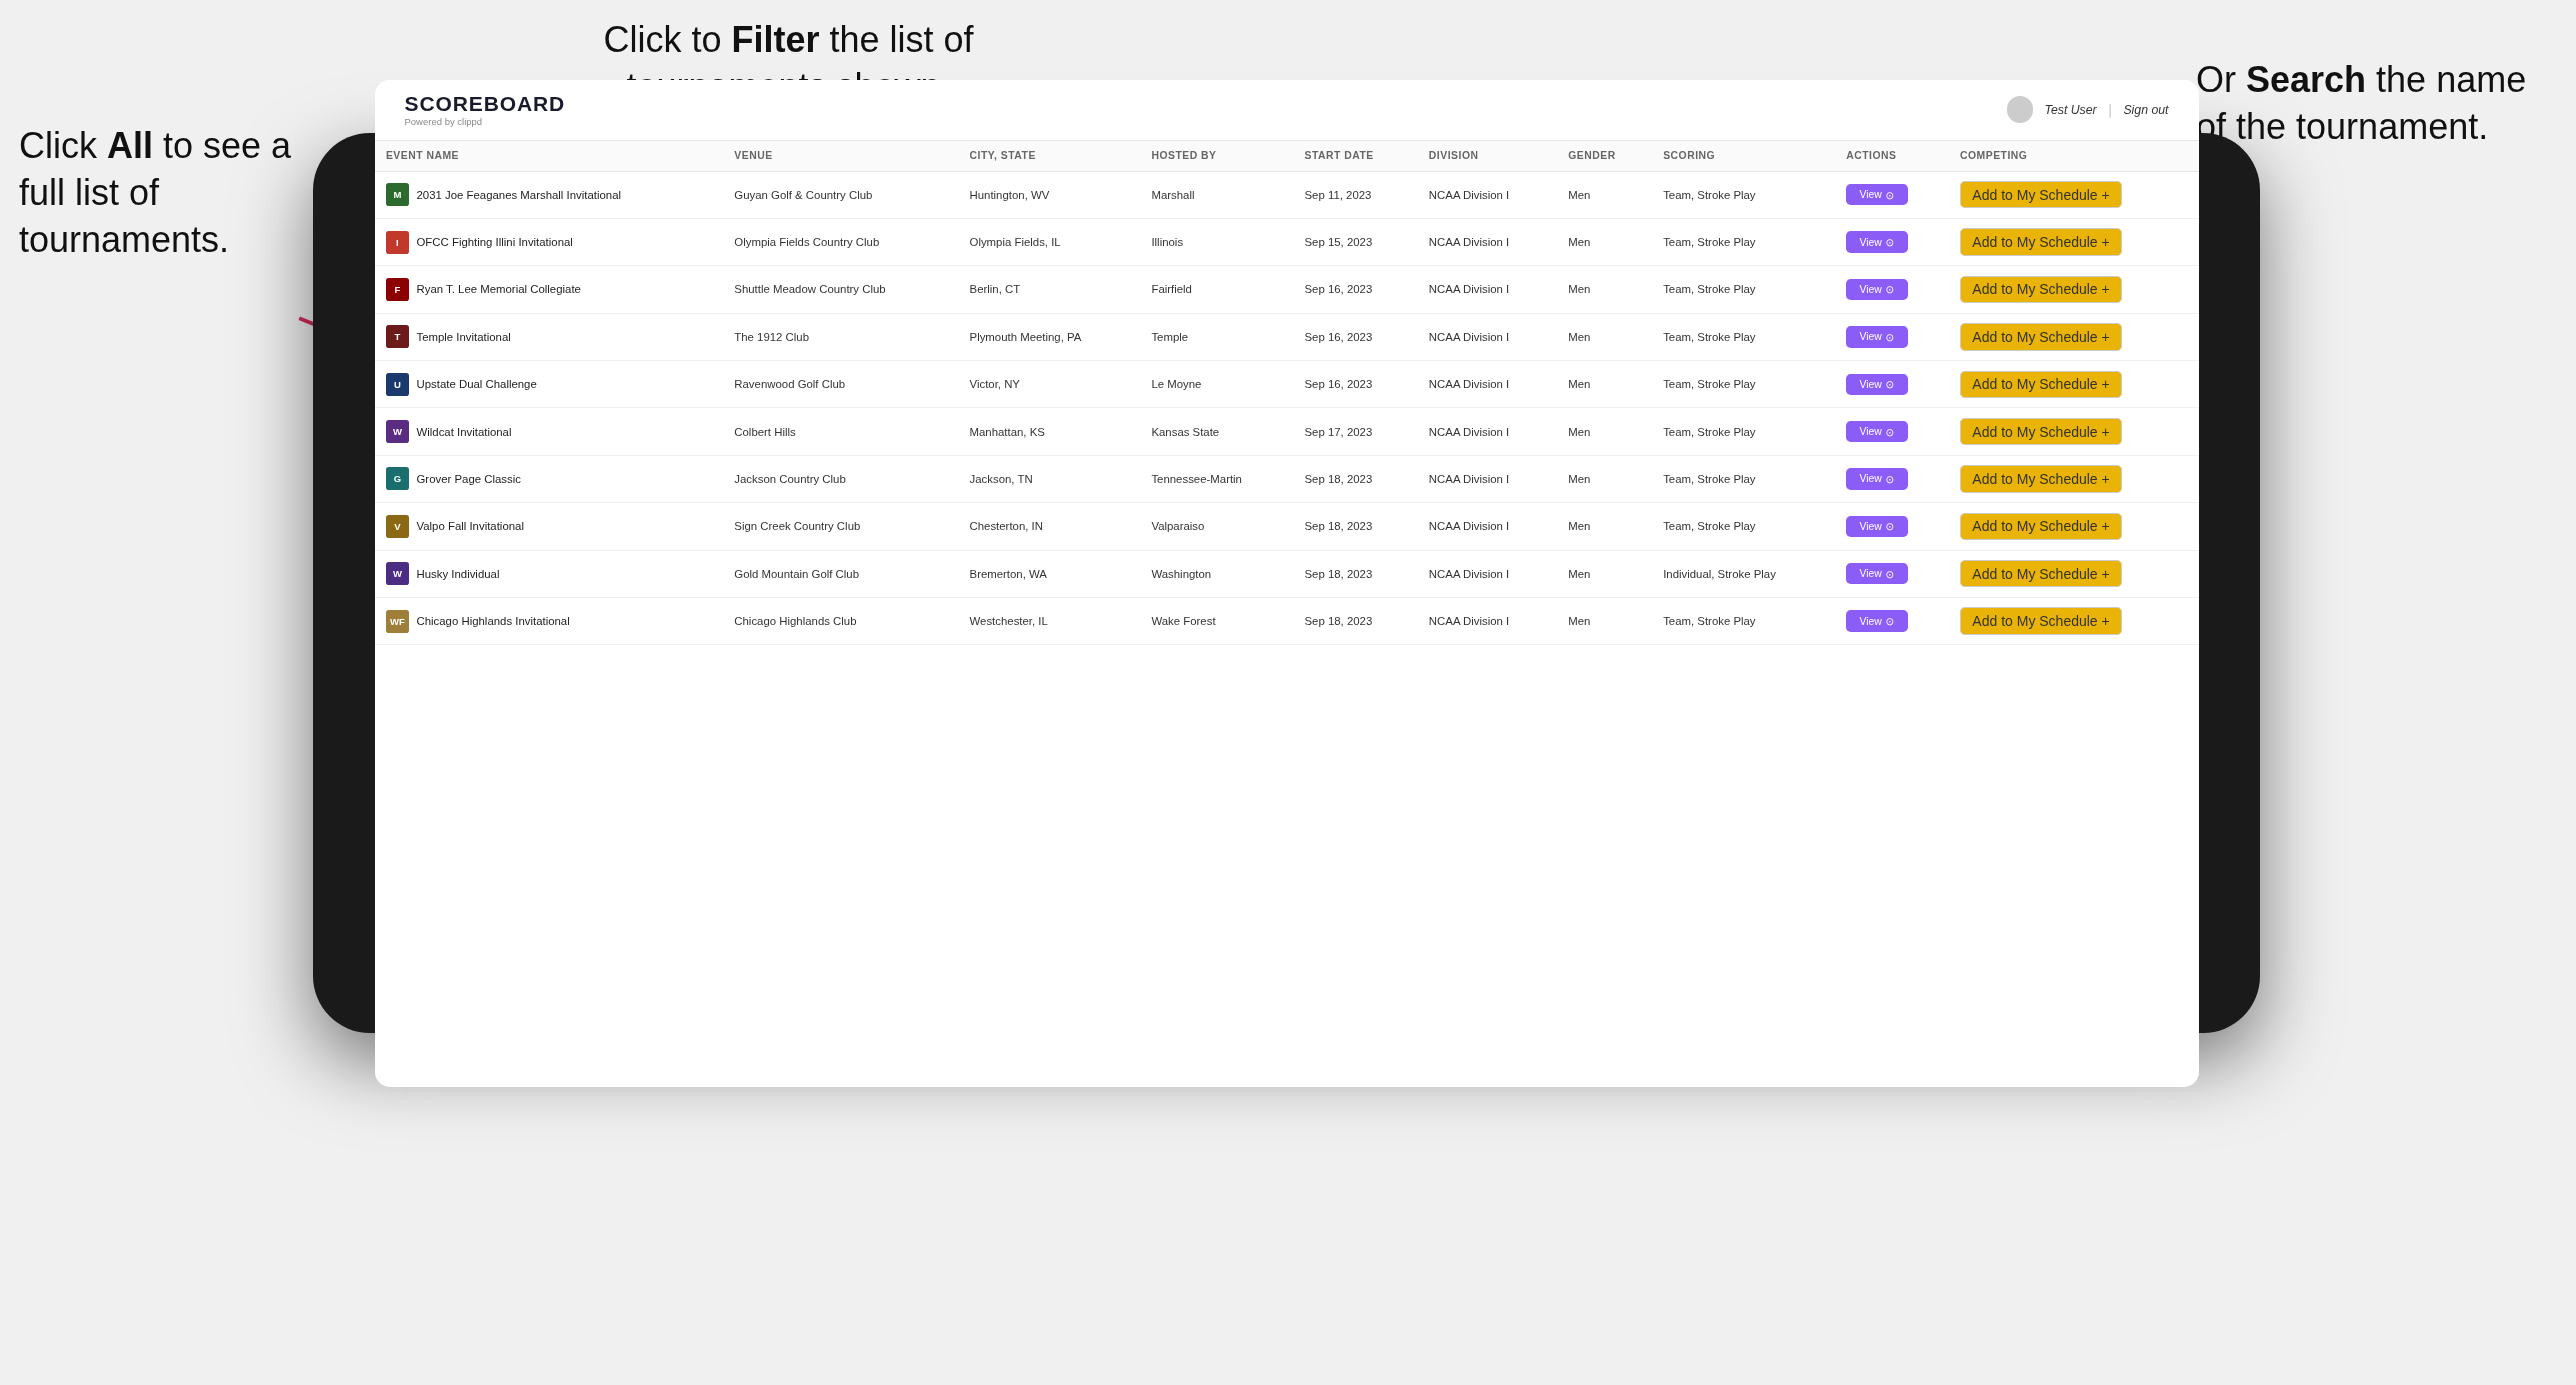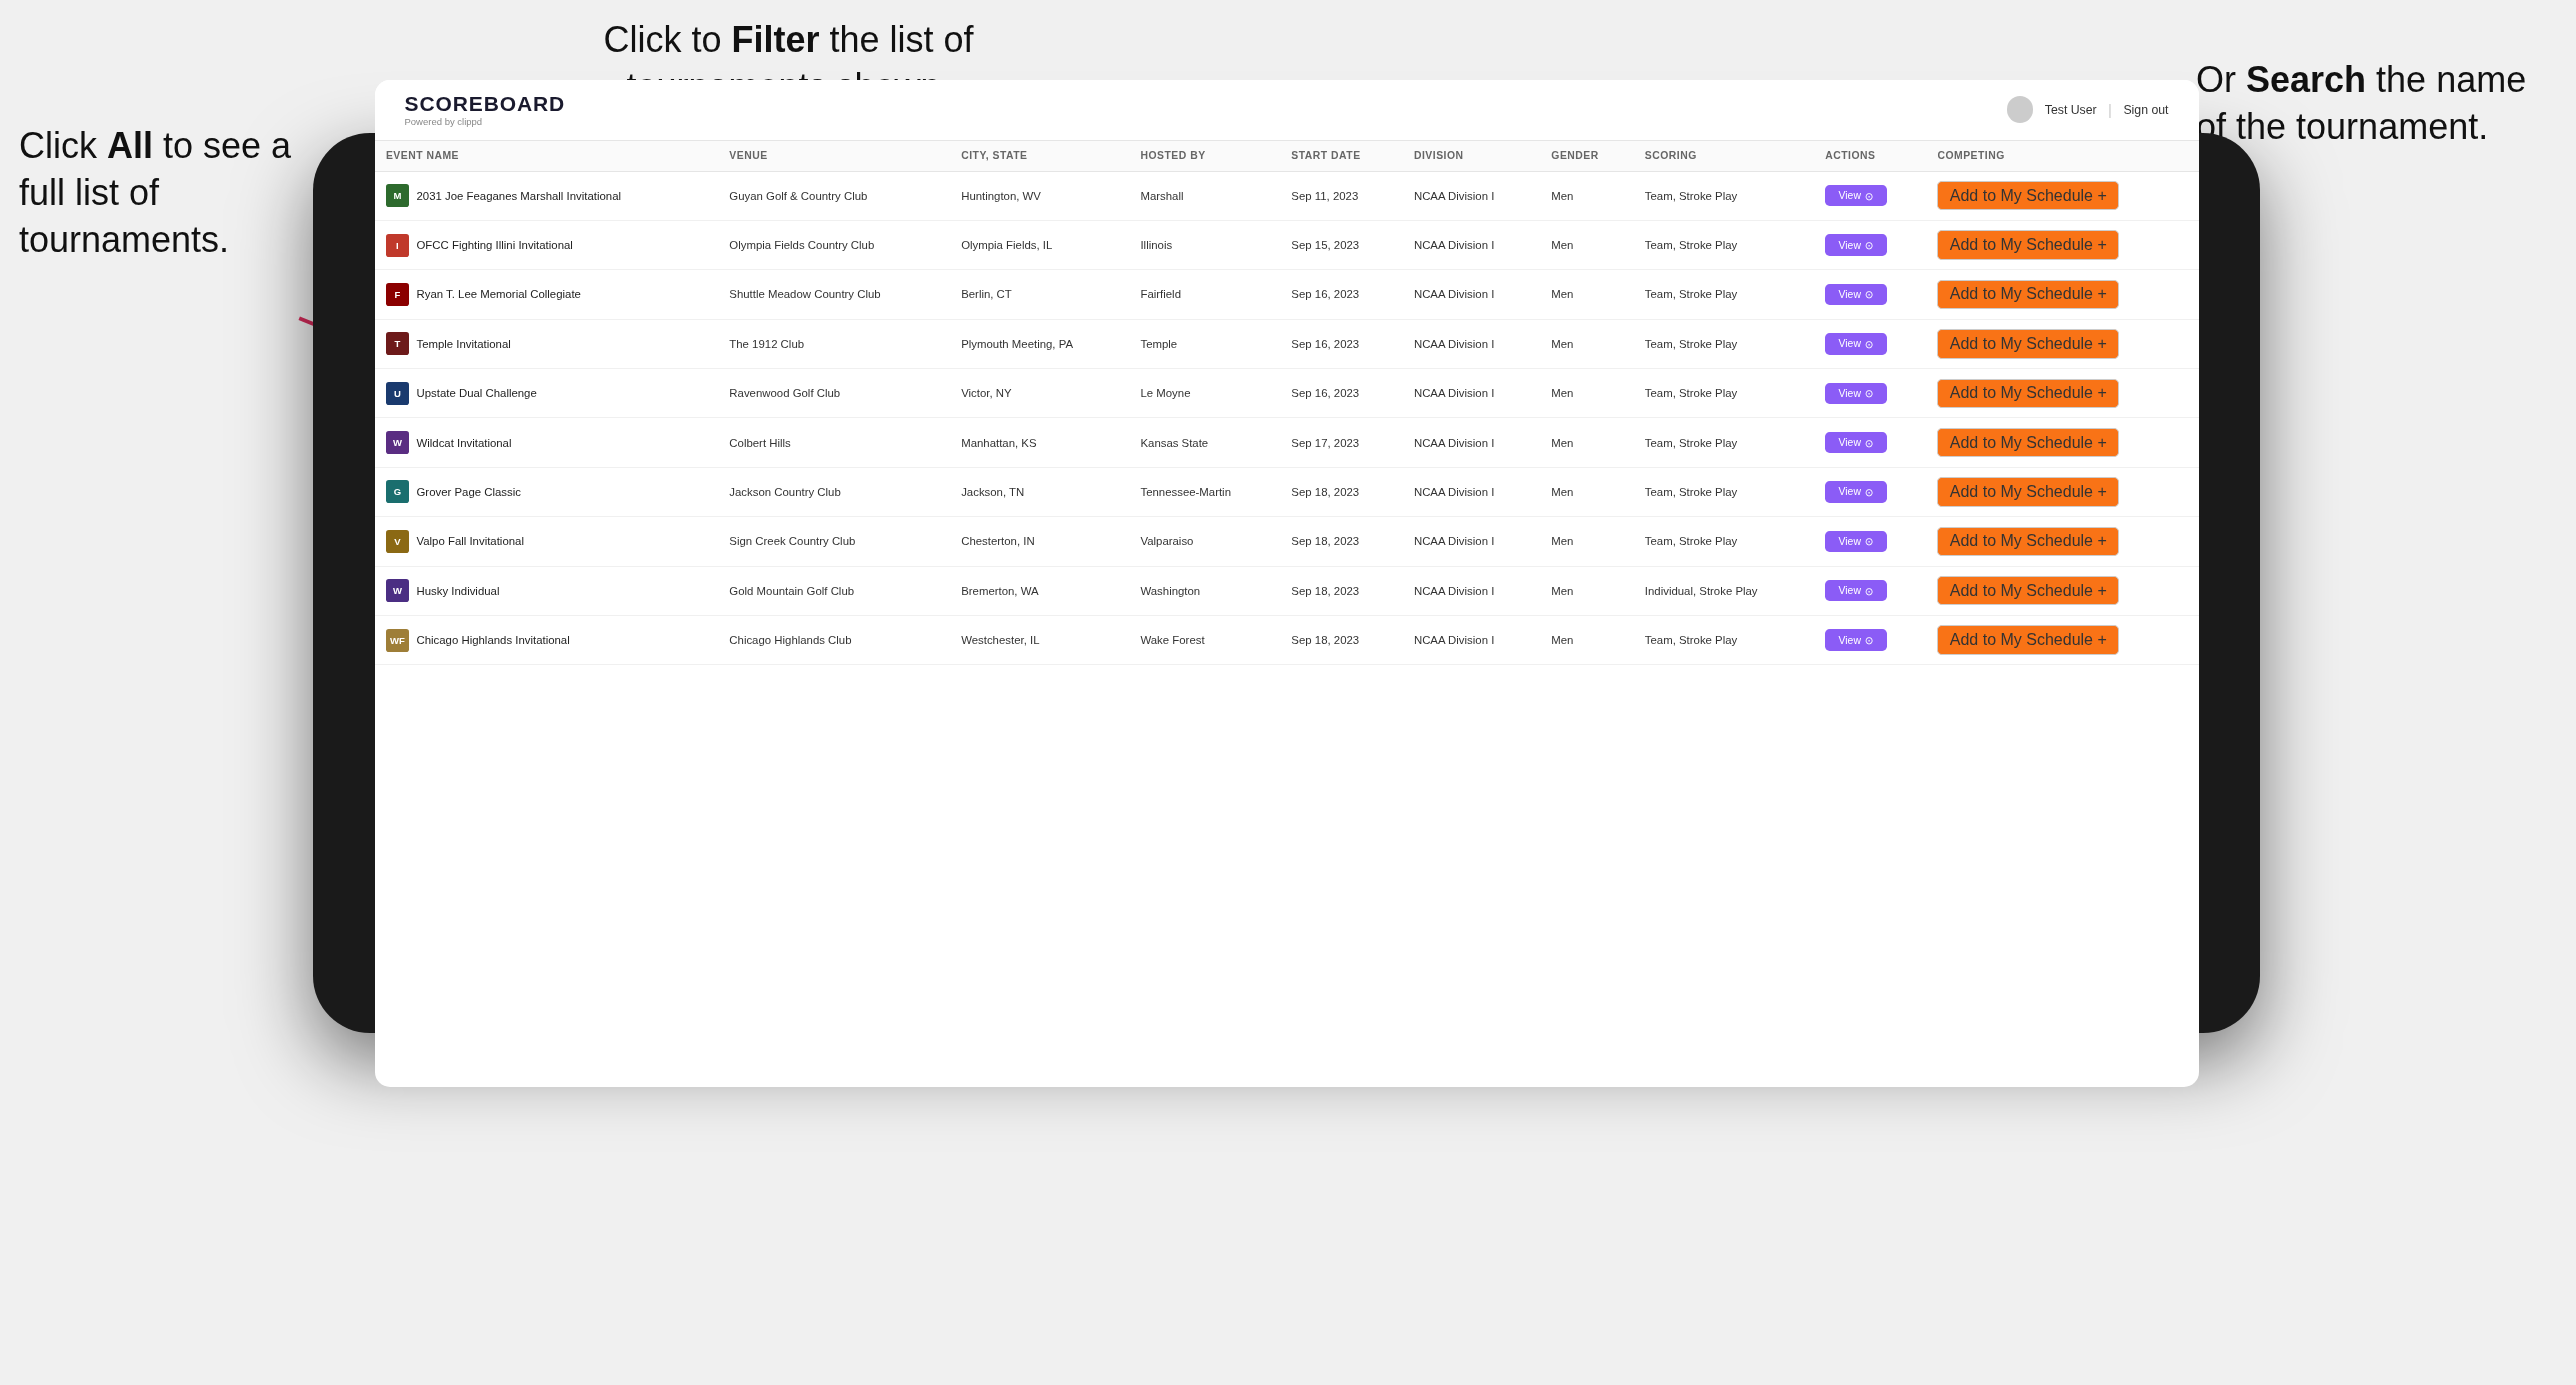"Test User" .nav-right { font-style: none -> italic }
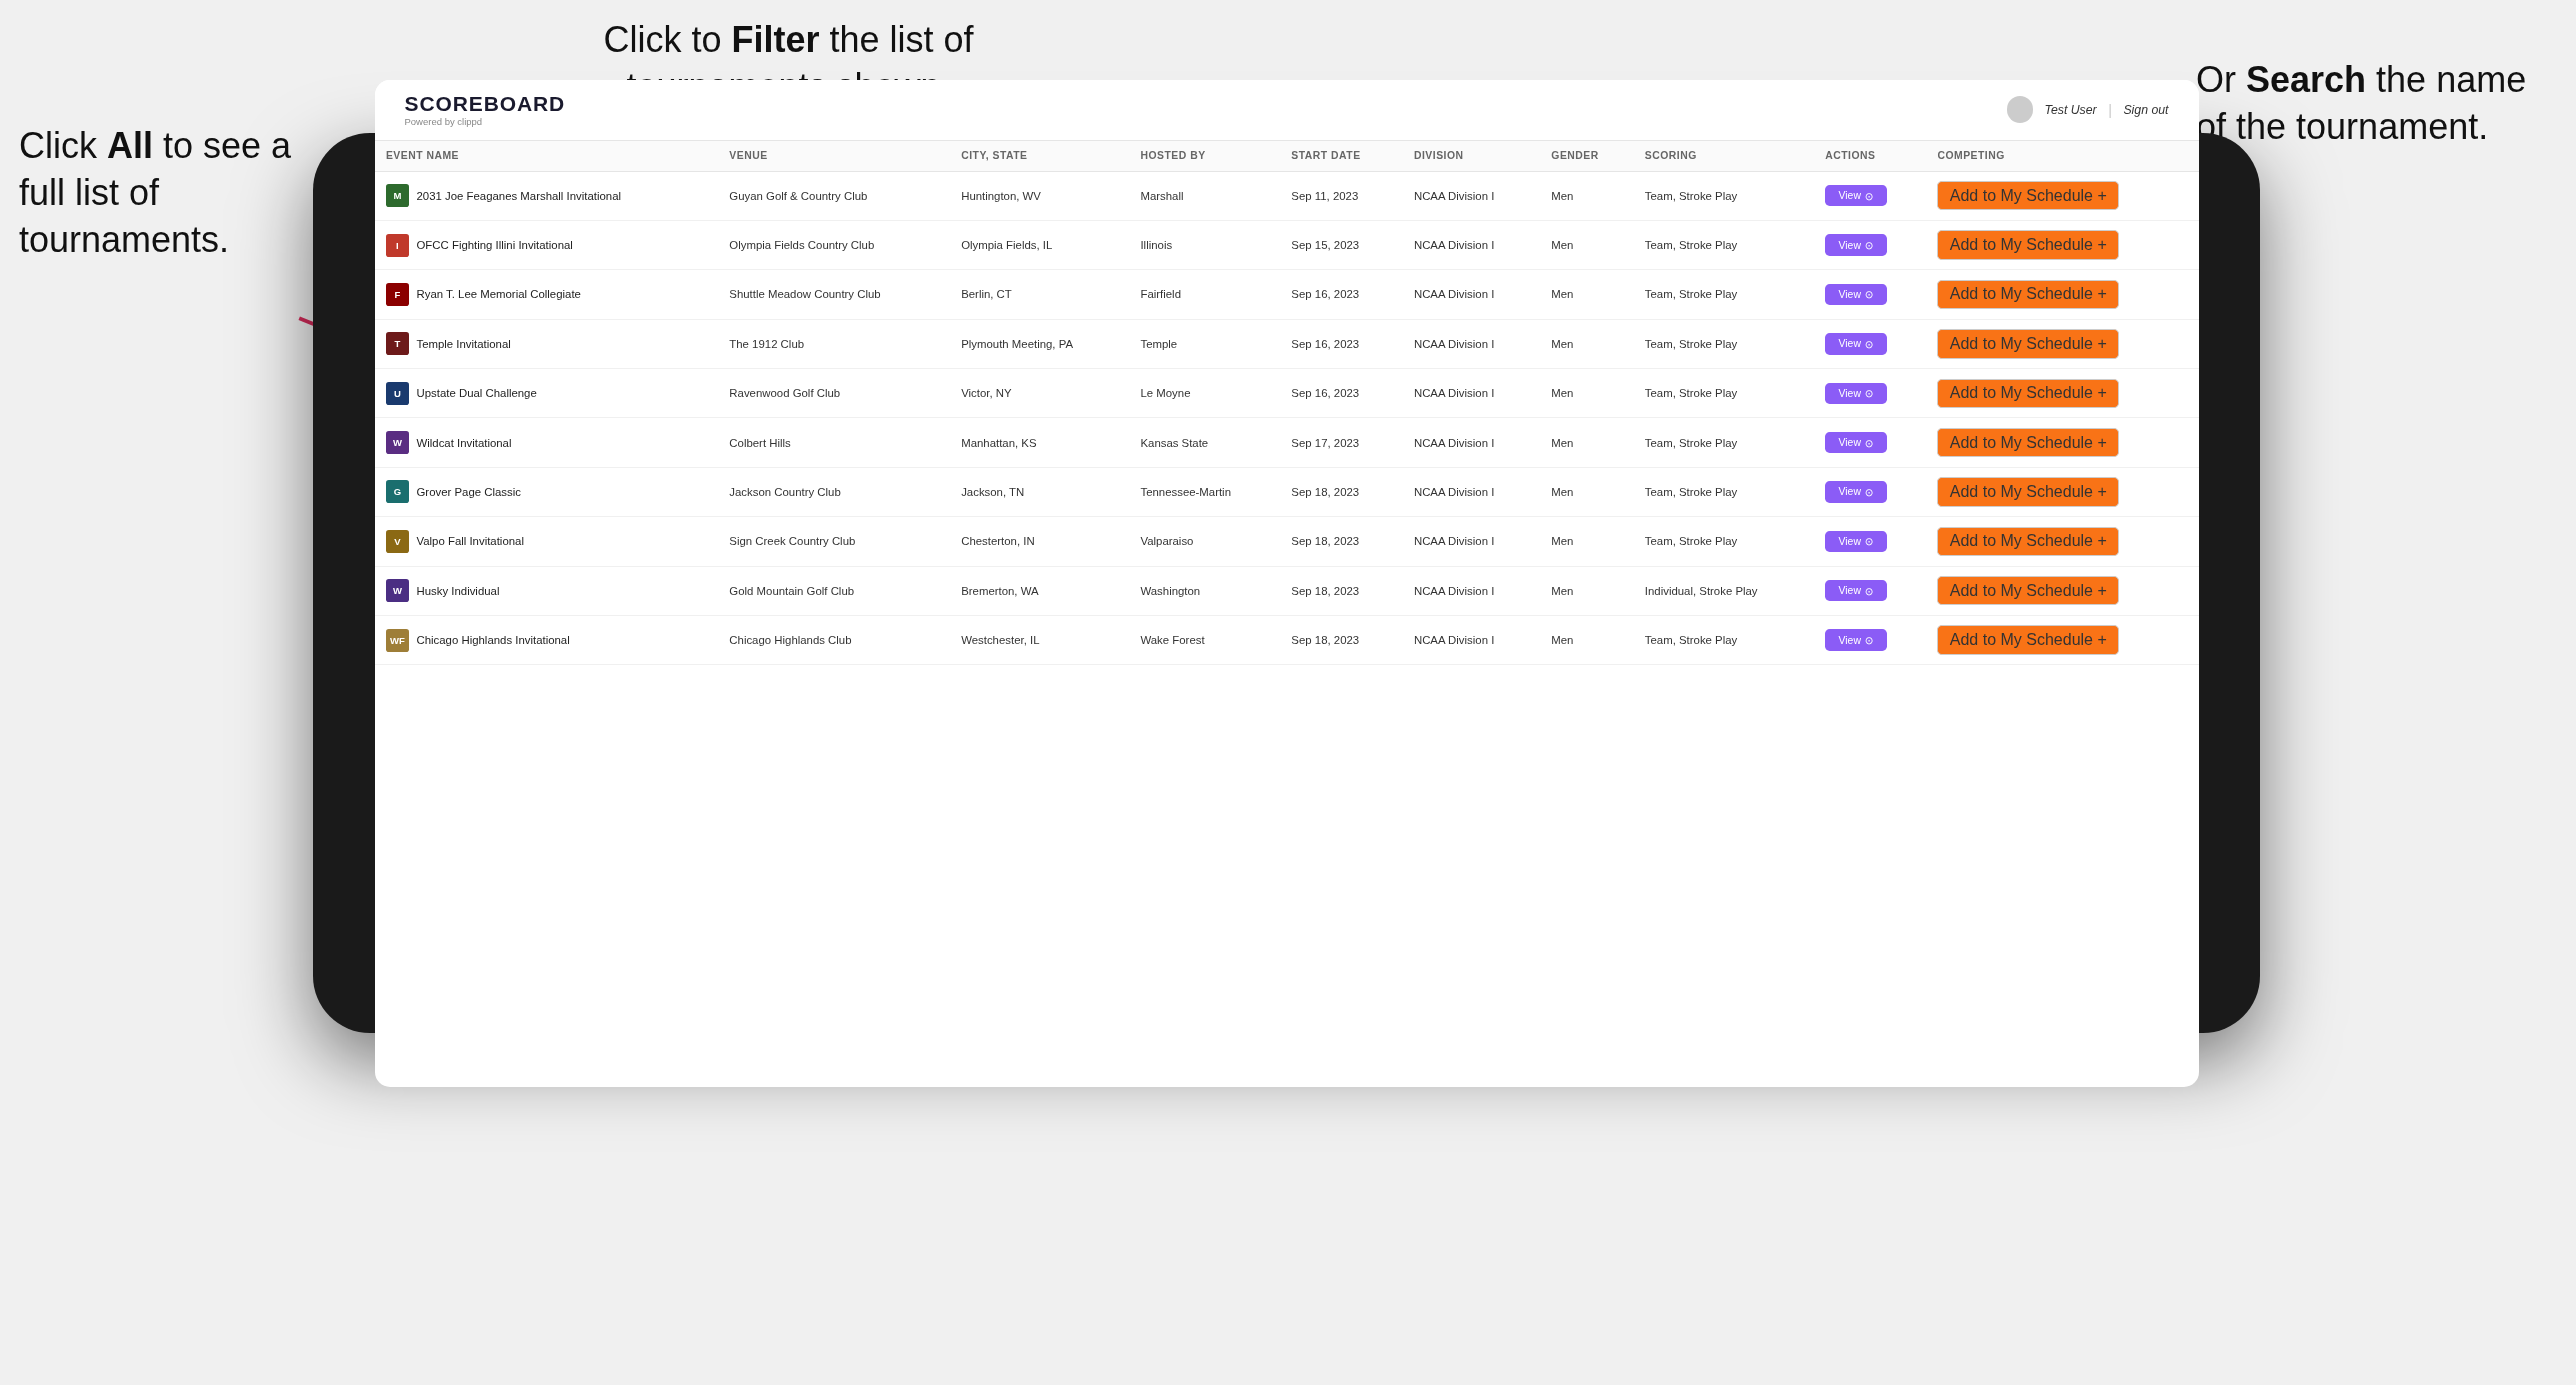"Add to My Schedule +" .add-schedule-btn { background: #f97316 -> #eab308; font-size: 16px -> 14px }
